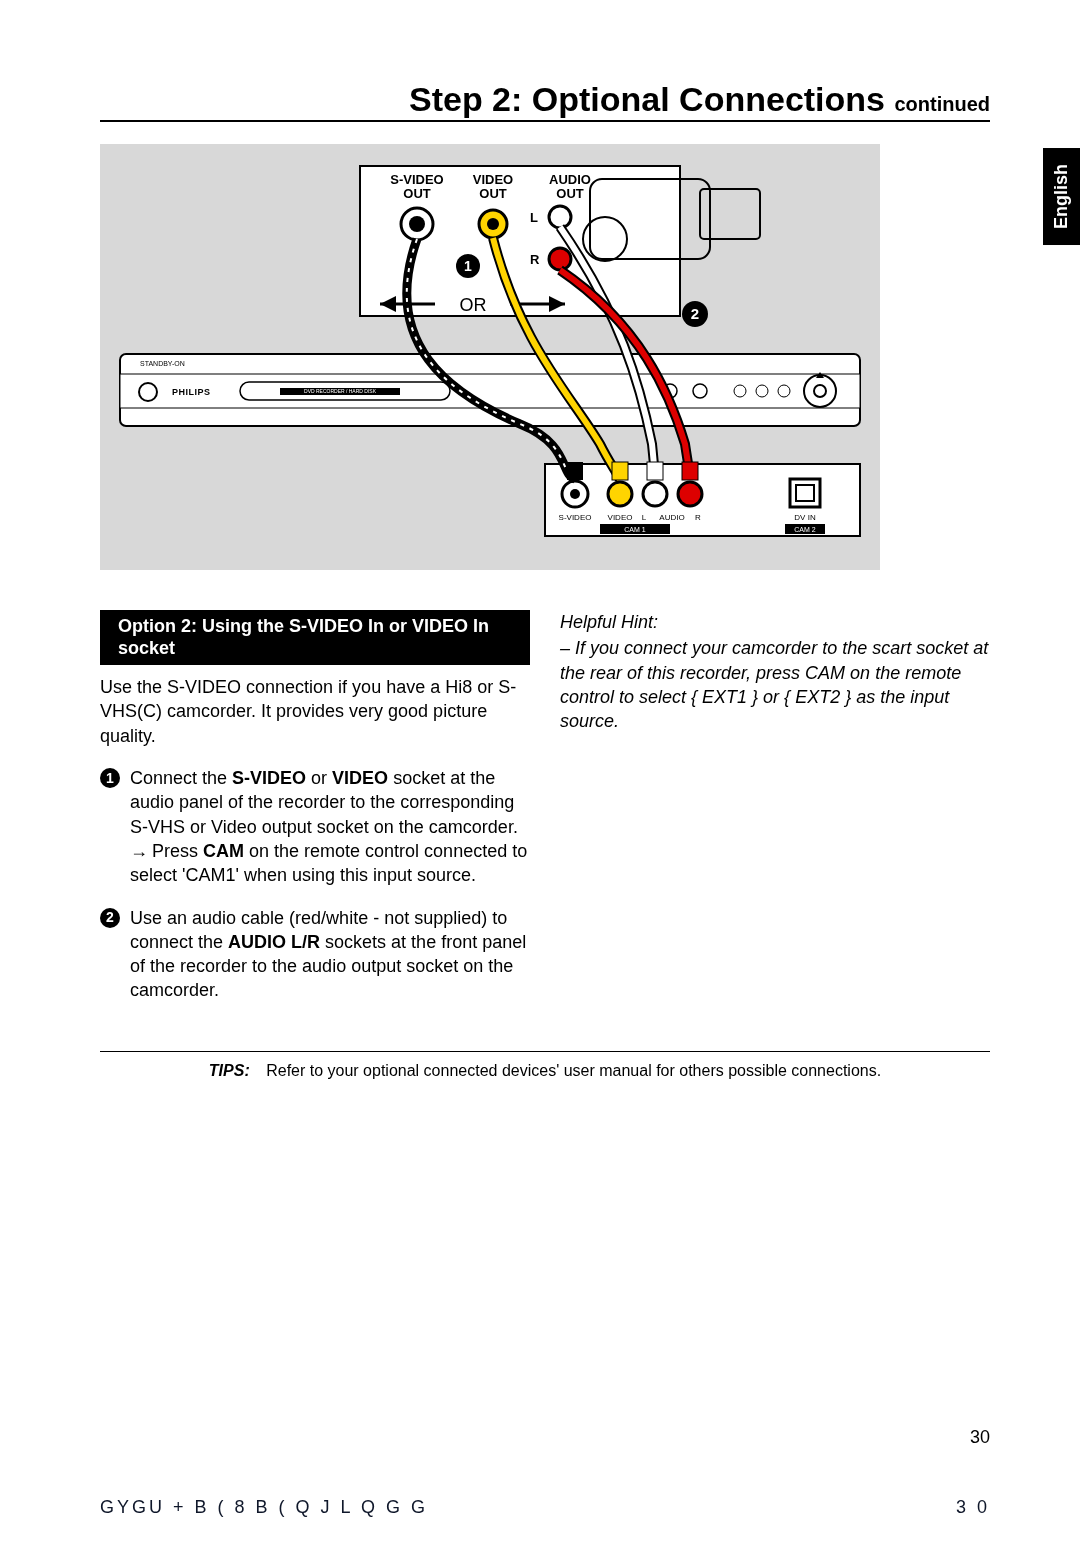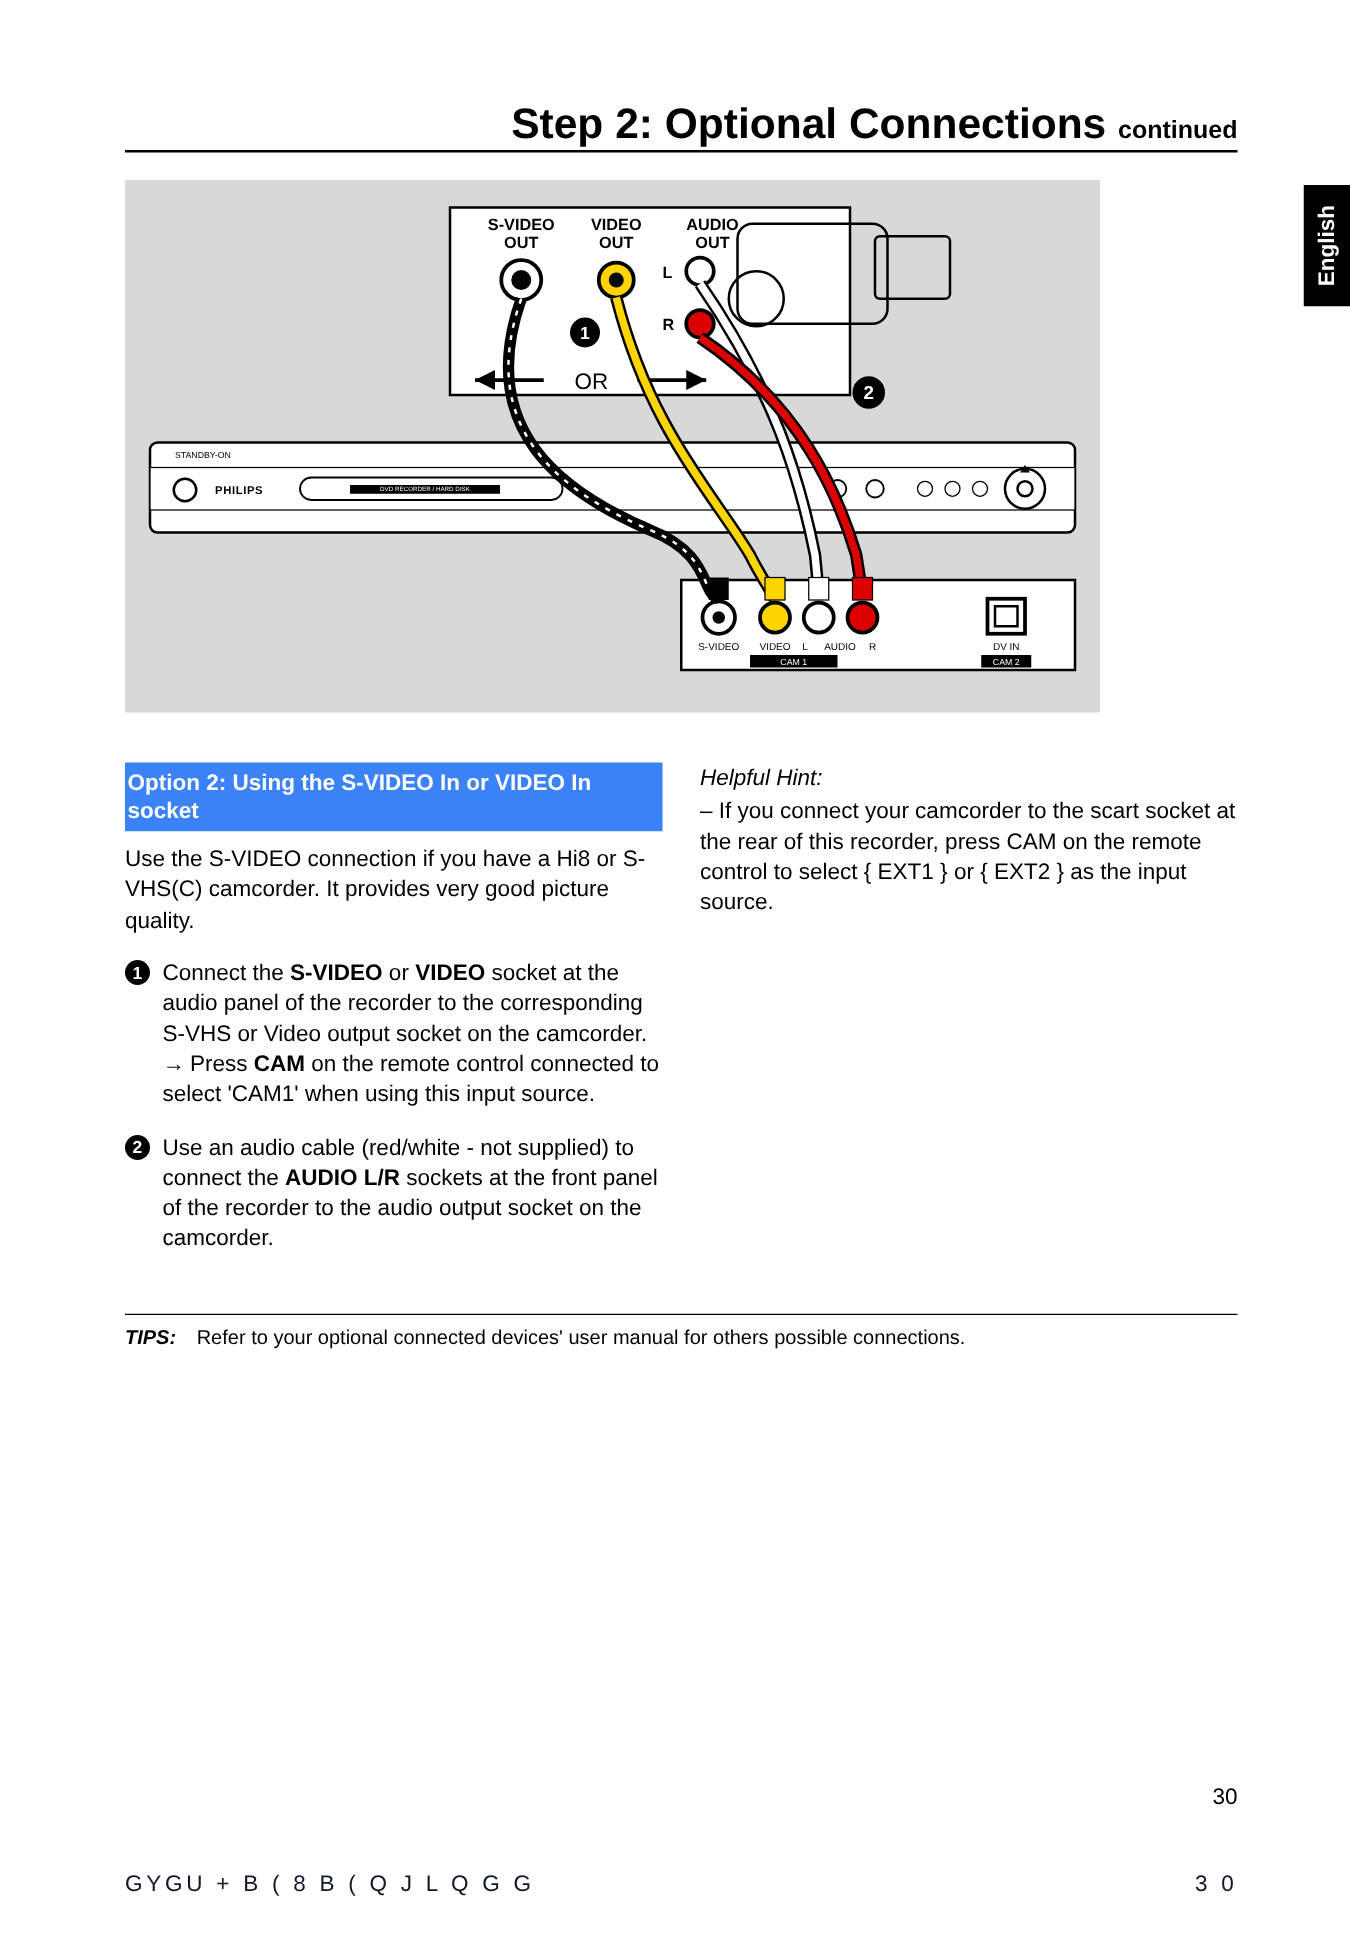"Option 2: Using the S-VIDEO" .option-header { background: #3b82f6 -> #000000; padding: 6px 10px 6px 2px -> 6px 10px 6px 18px }
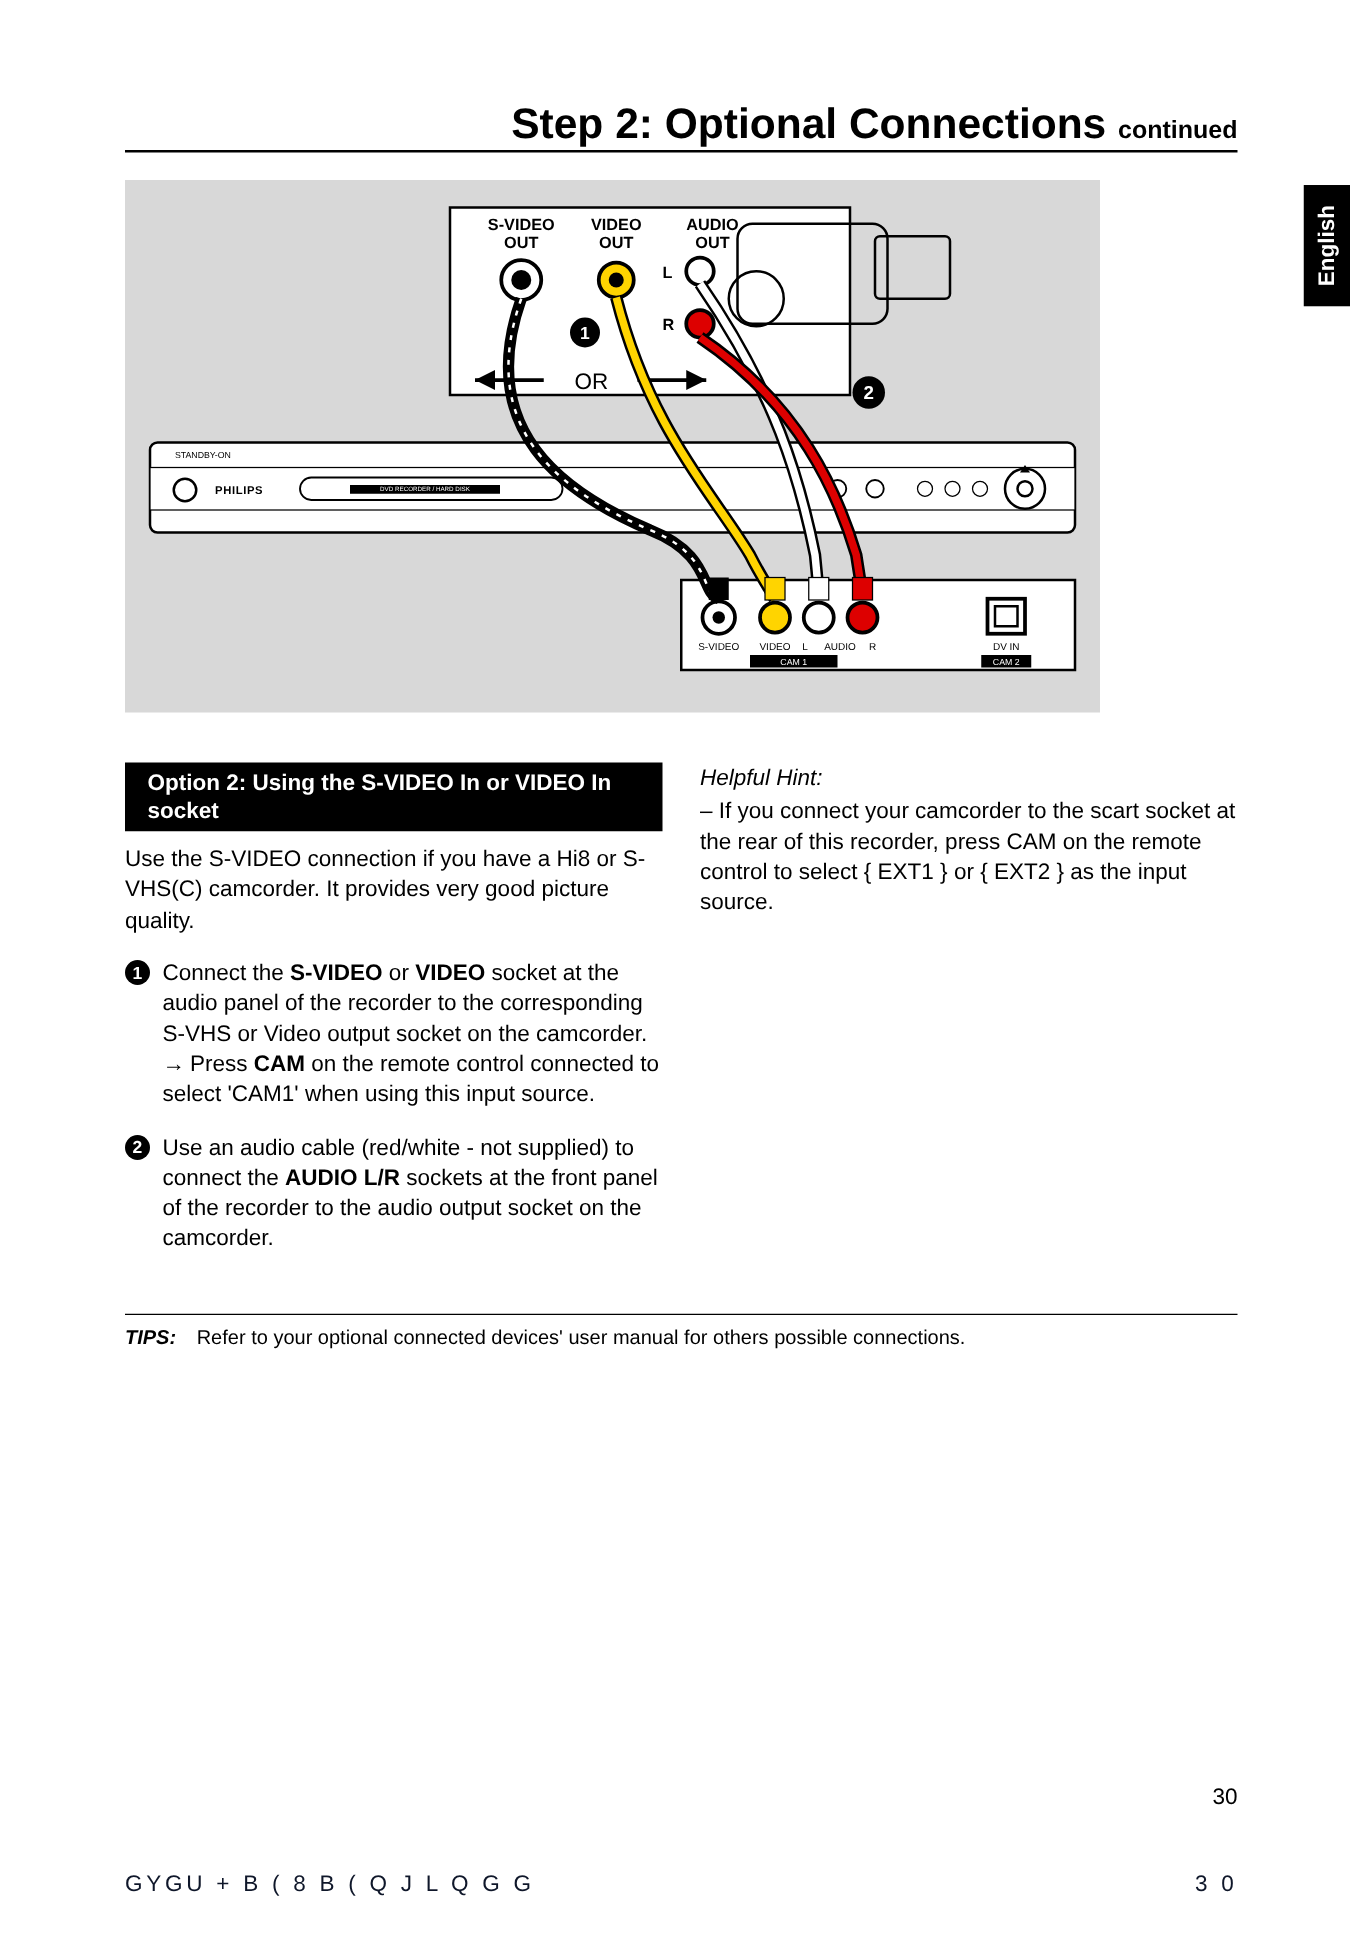"– If you connect your" .hint-body { font-style: none -> italic }
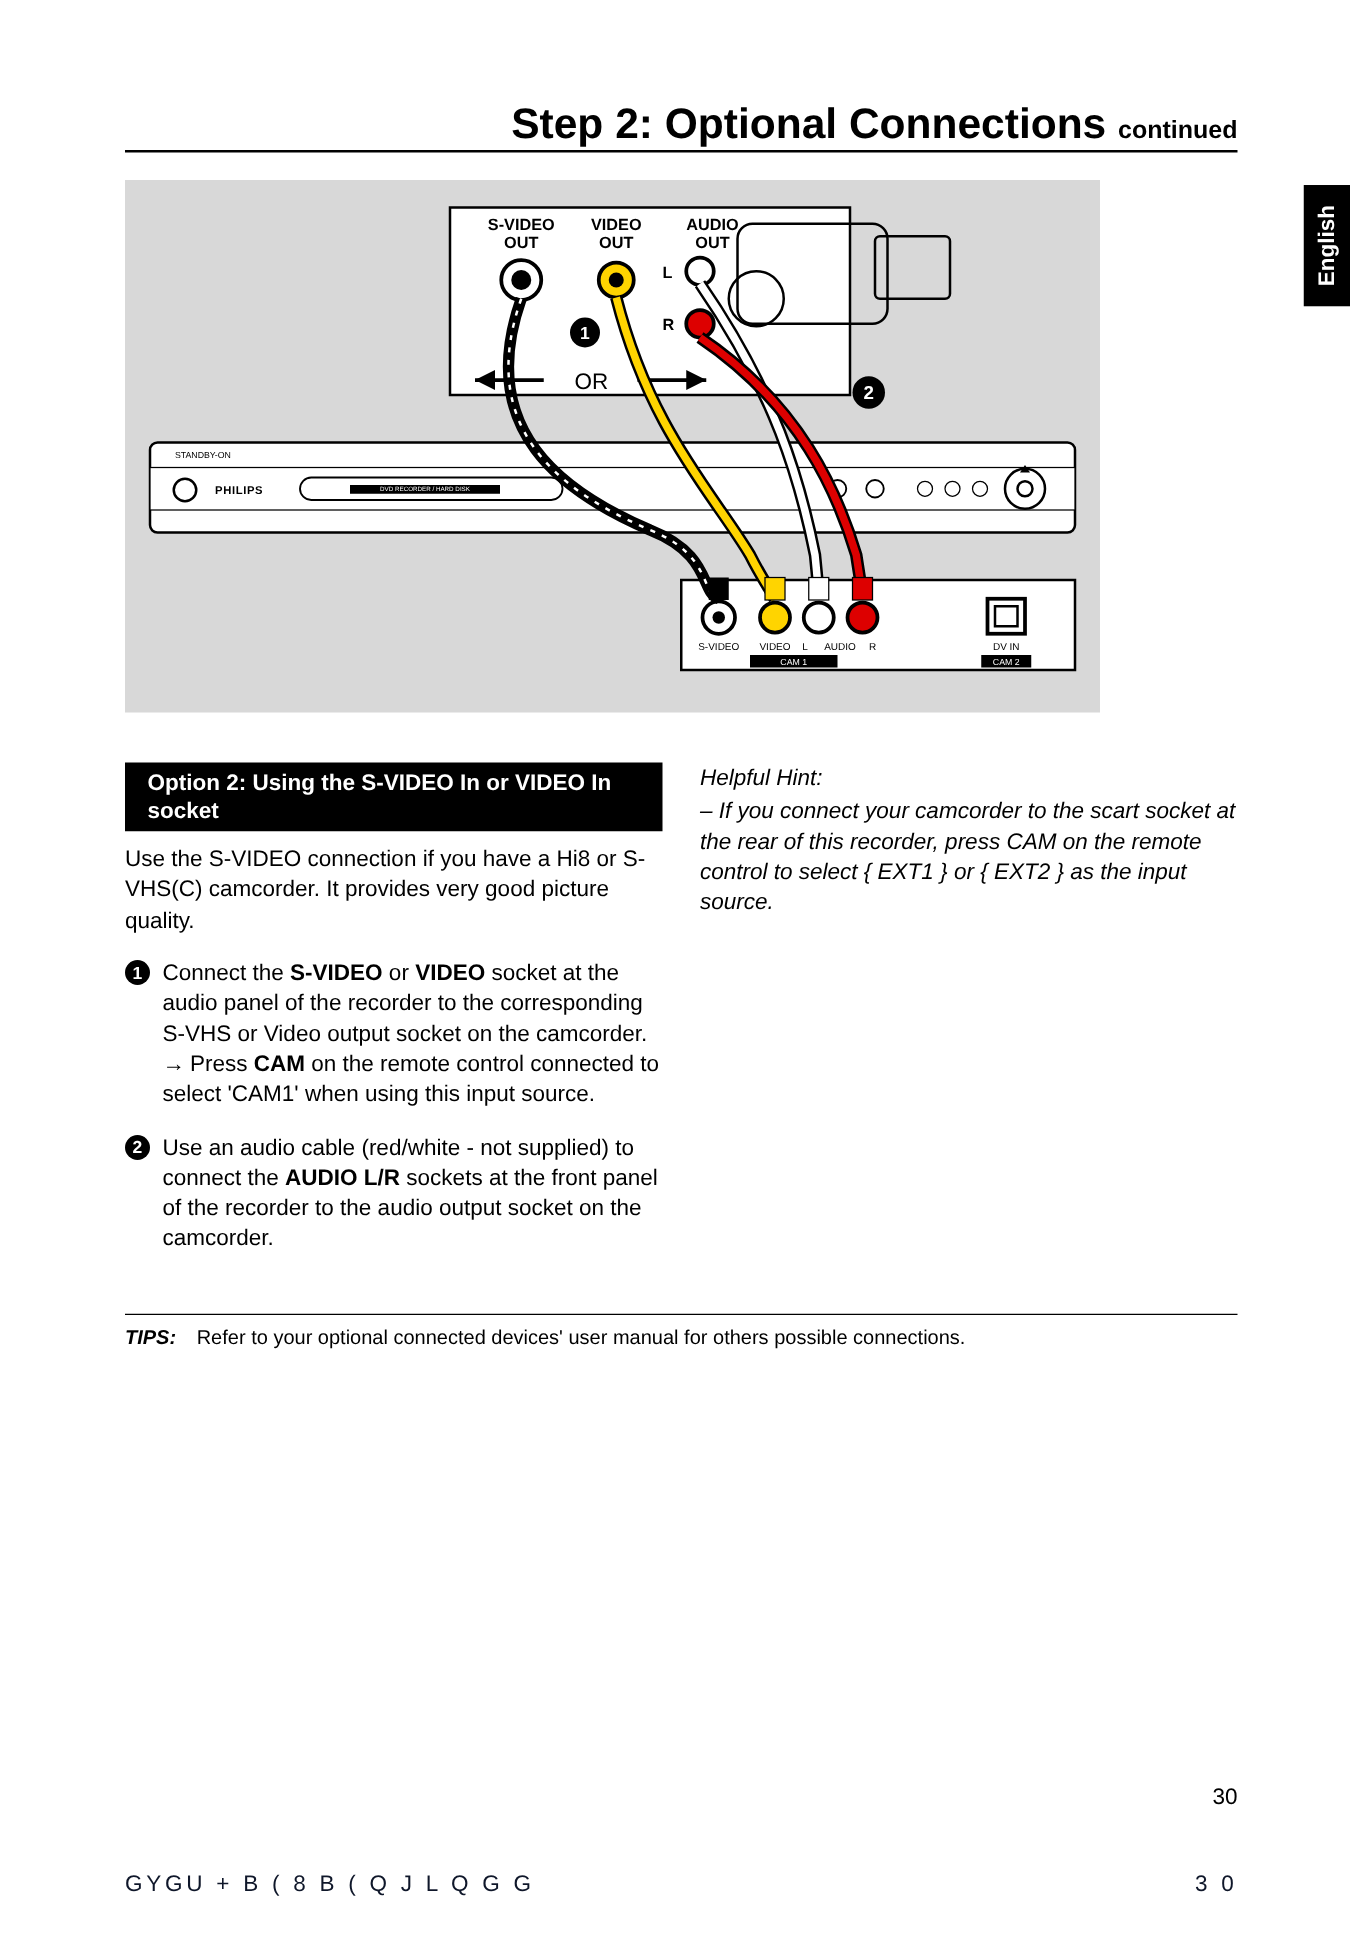"TIPS: Refer to your optional" .tips-row { text-align: none -> center }
